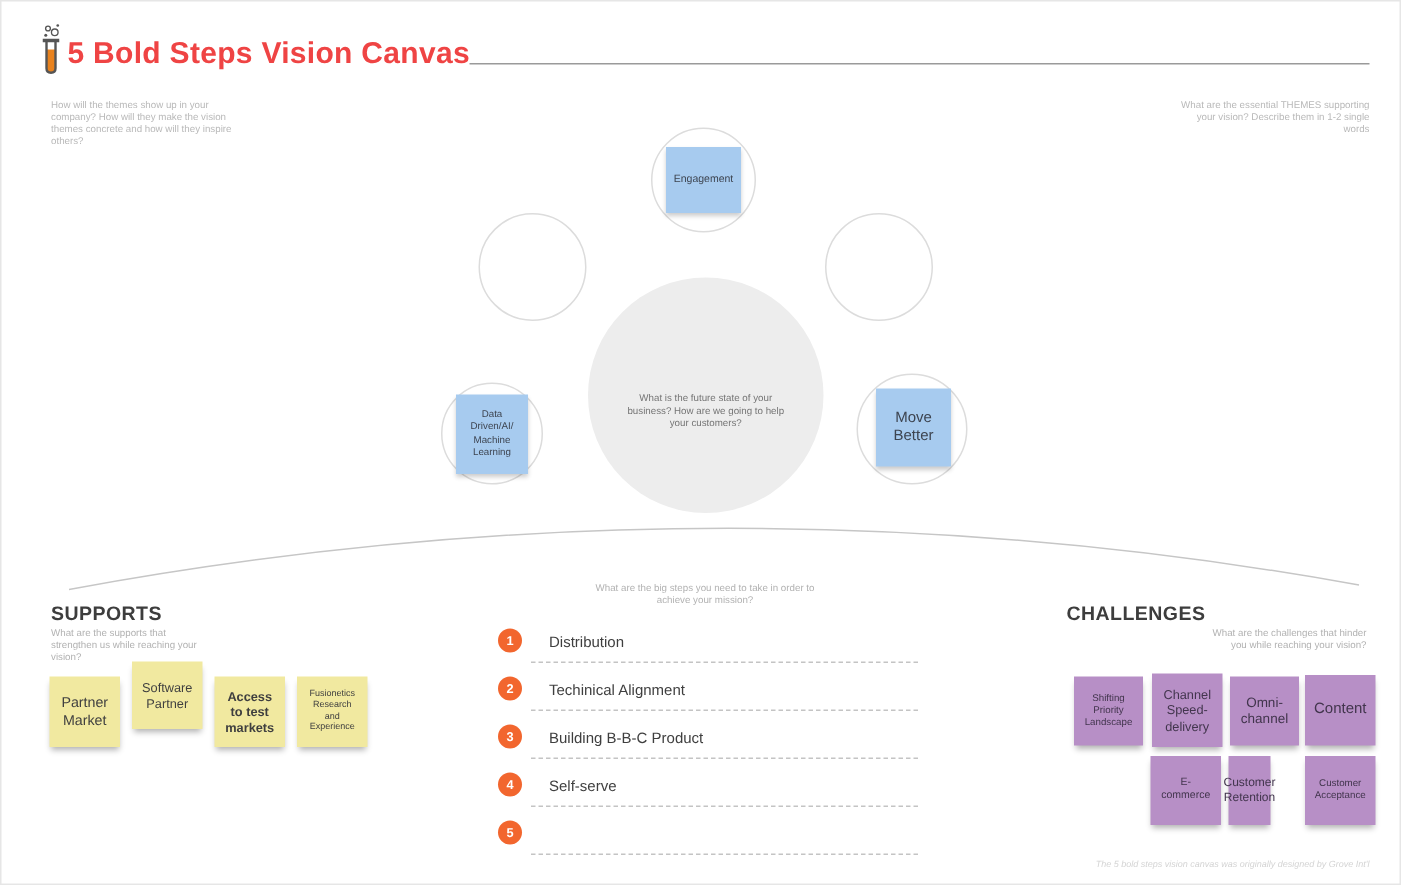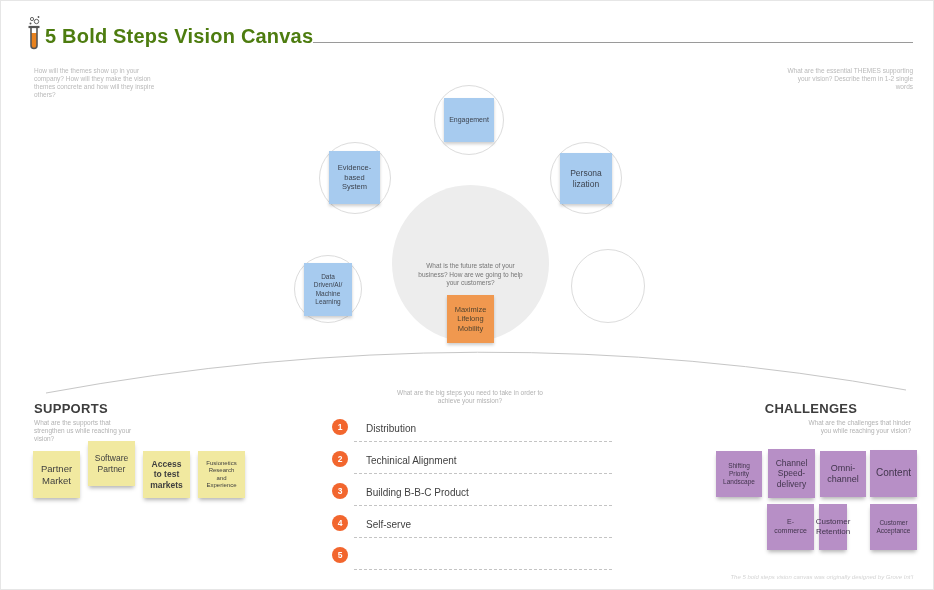"5 Bold Steps Vision Canvas" .page-title { color: #4d7c0f -> #ef4444 }
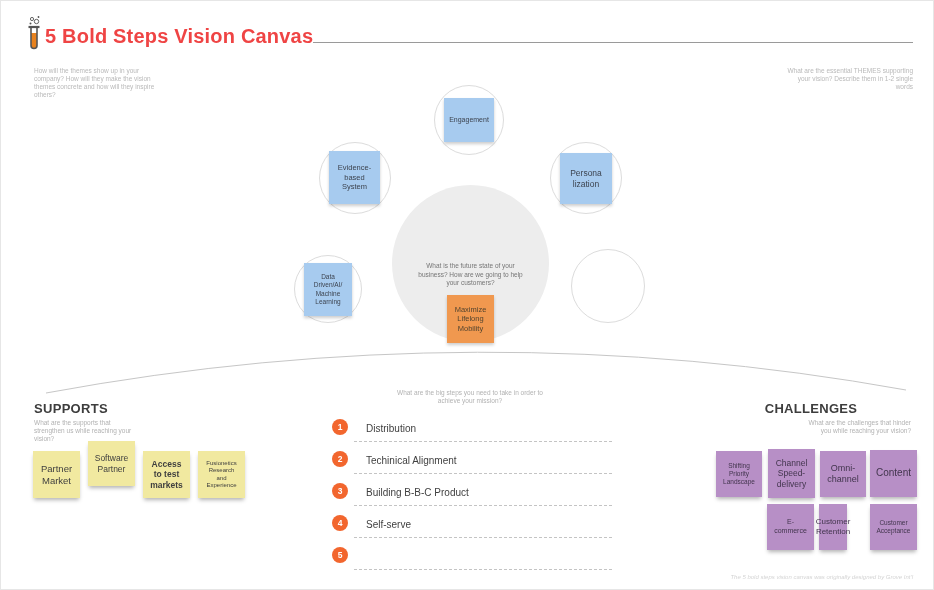"Evidence-" div.sticky { html: <div>Evidence- based System</div> -> none }
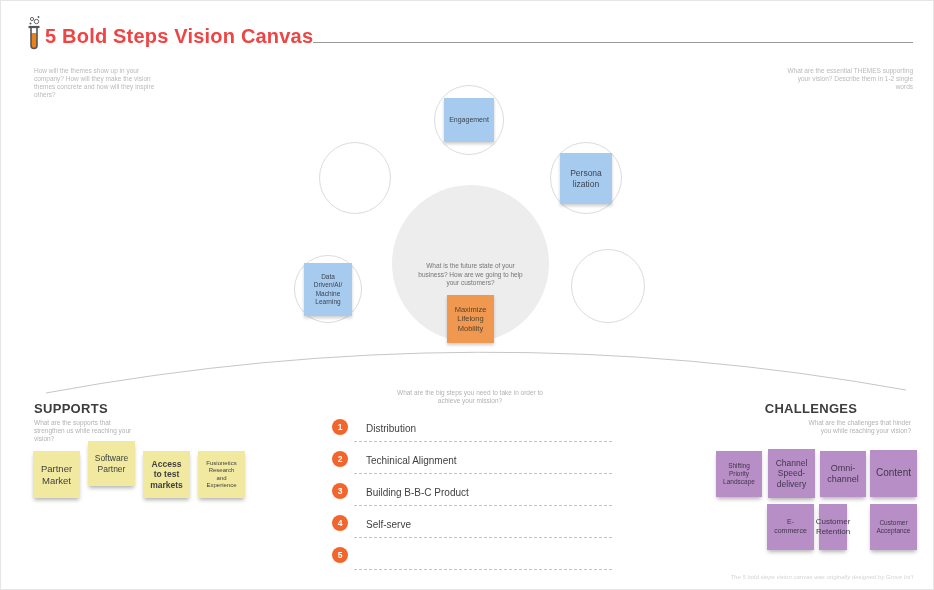"Persona" div.sticky { html: <div>Persona lization</div> -> none }
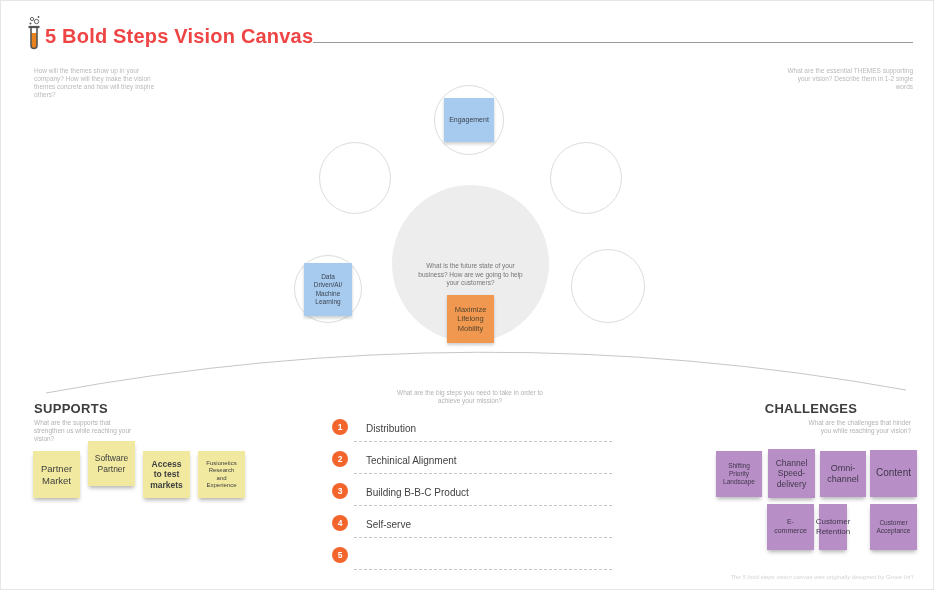"Move" div.sticky { html: none -> <div>Move Better</div> }
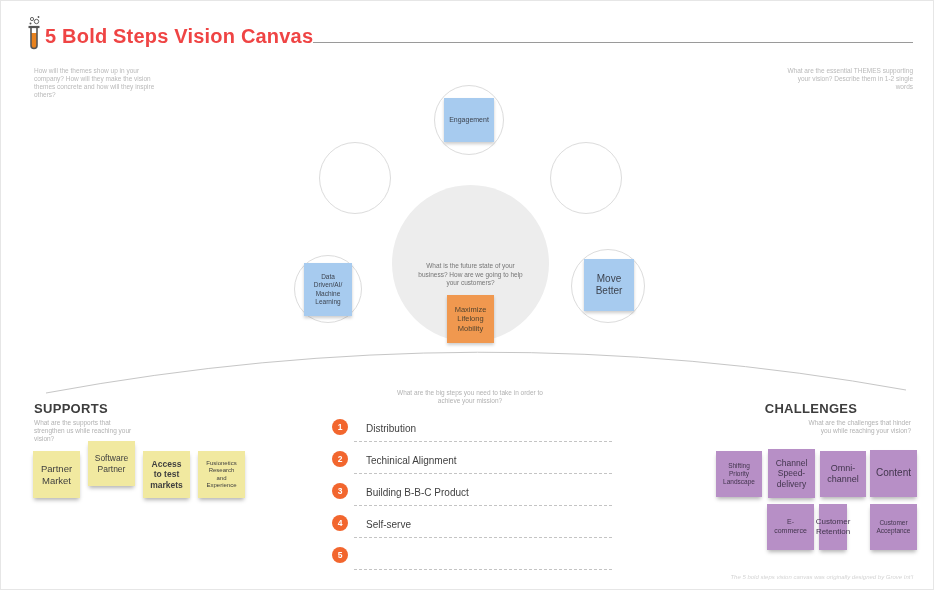"Maximize" div.sticky { html: <div>Maximize Lifelong Mobility</div> -> none }
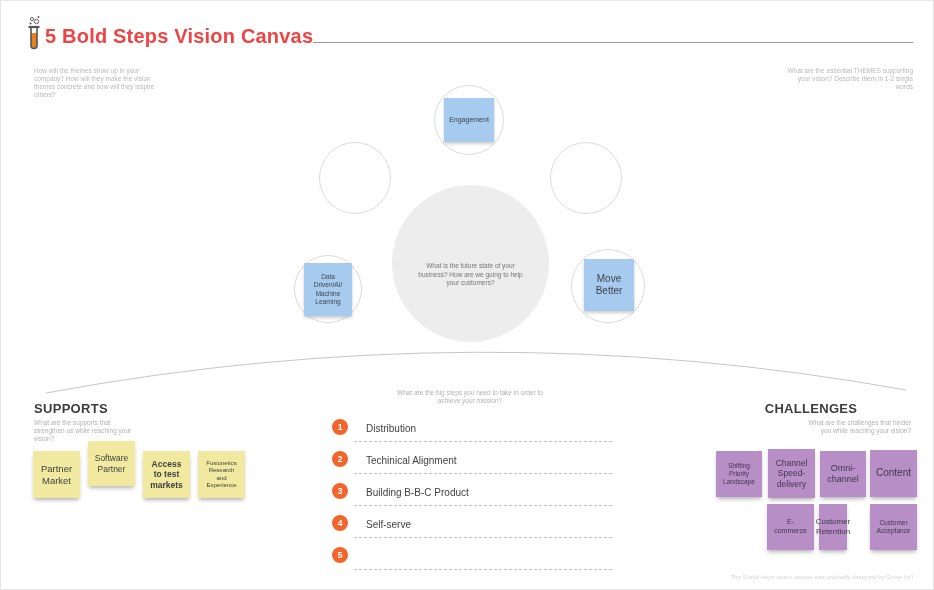"CHALLENGES" div.section-heading { text-align: center -> left }
